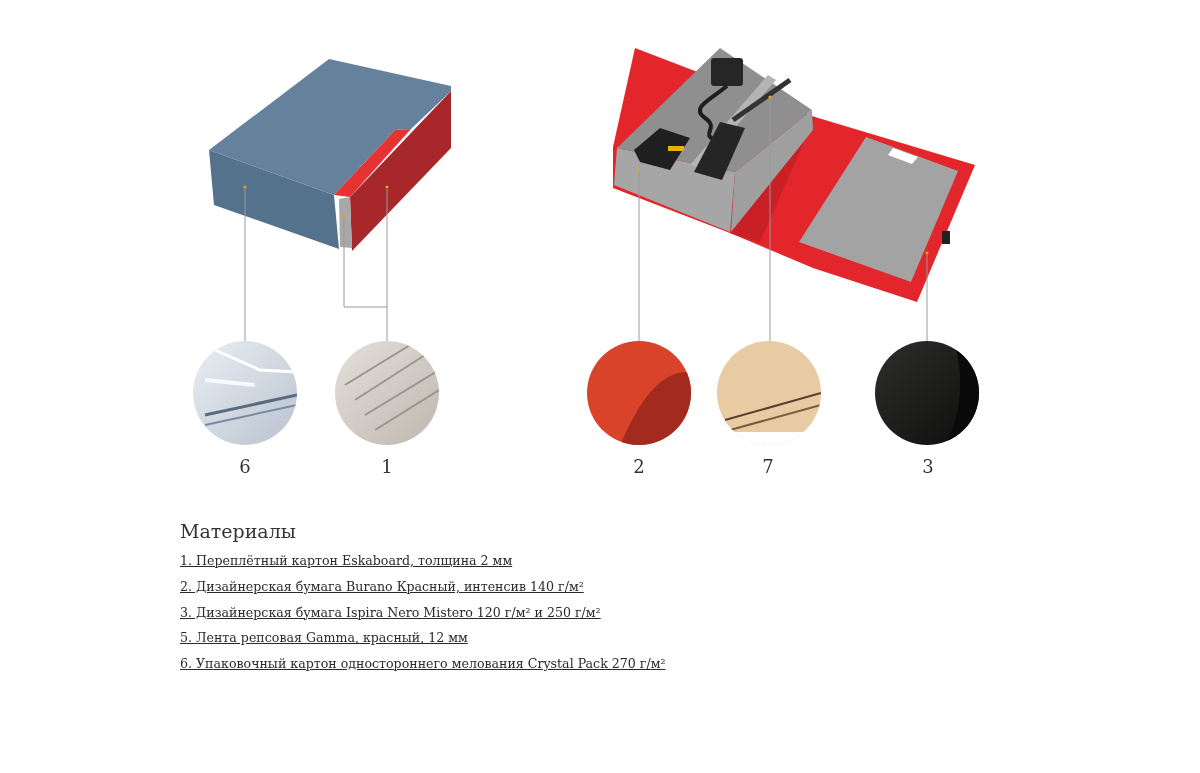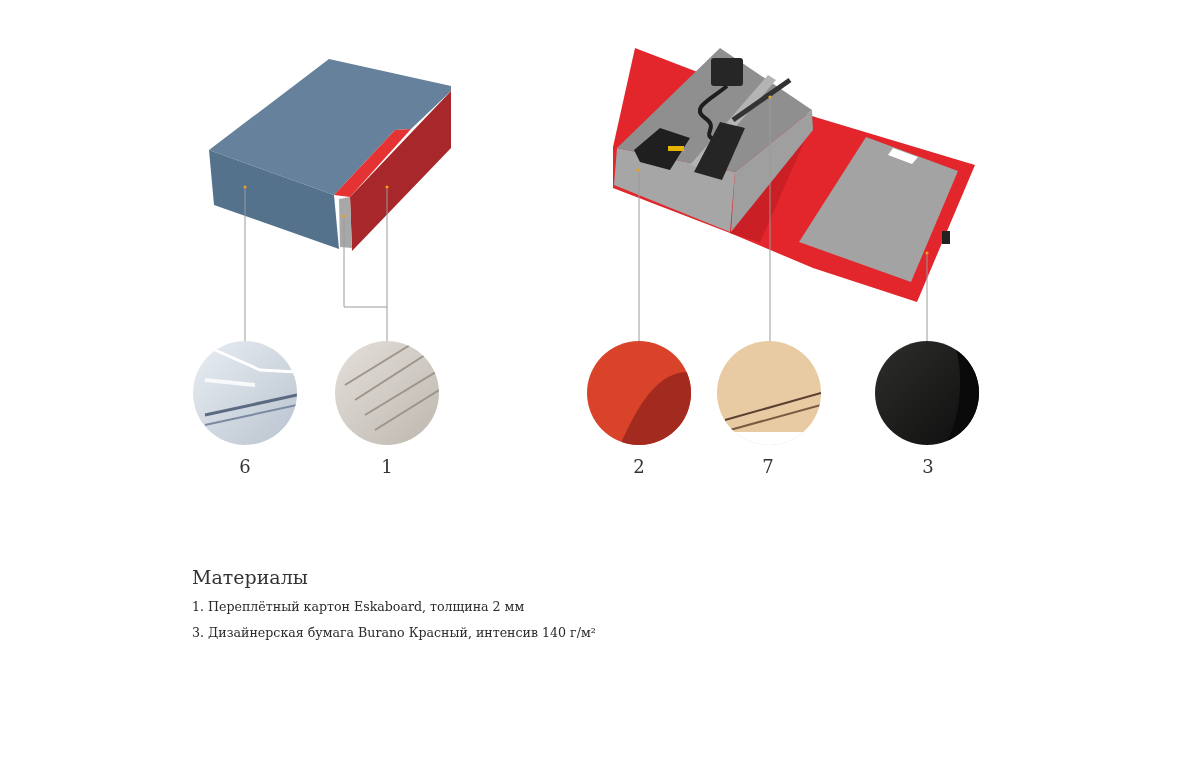"Материалы" .legend { left: 192px -> 180px; margin-top: 46px -> none }
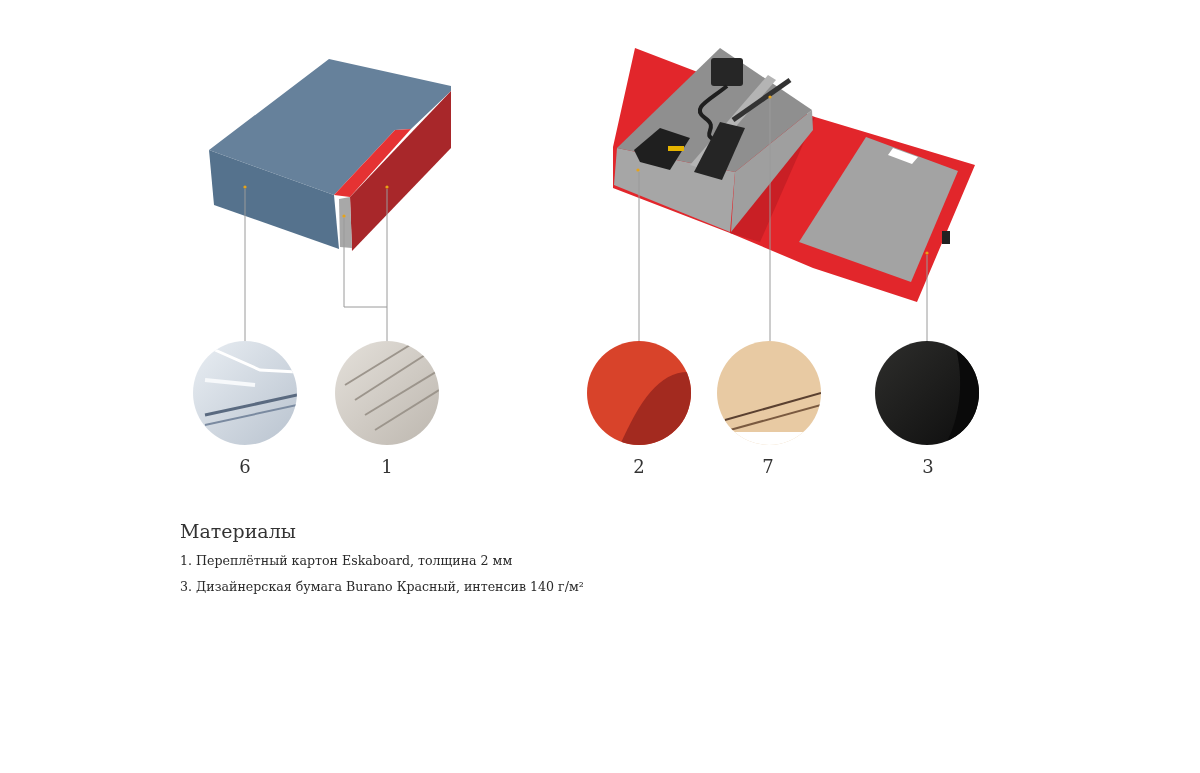"1. Переплётный картон Eskaboard, толщина" .legend ol { text-decoration: none -> underline }
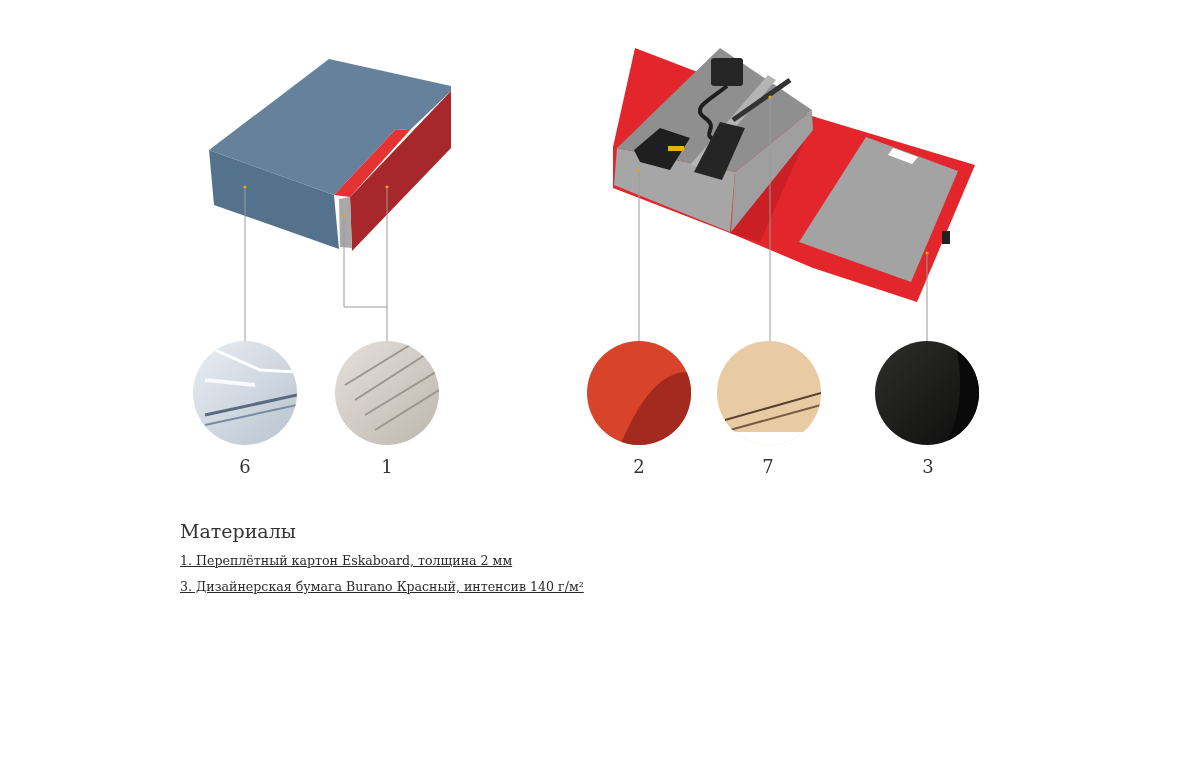"3. Дизайнерская бумага Burano Красный," li { text: 3 -> 2 }
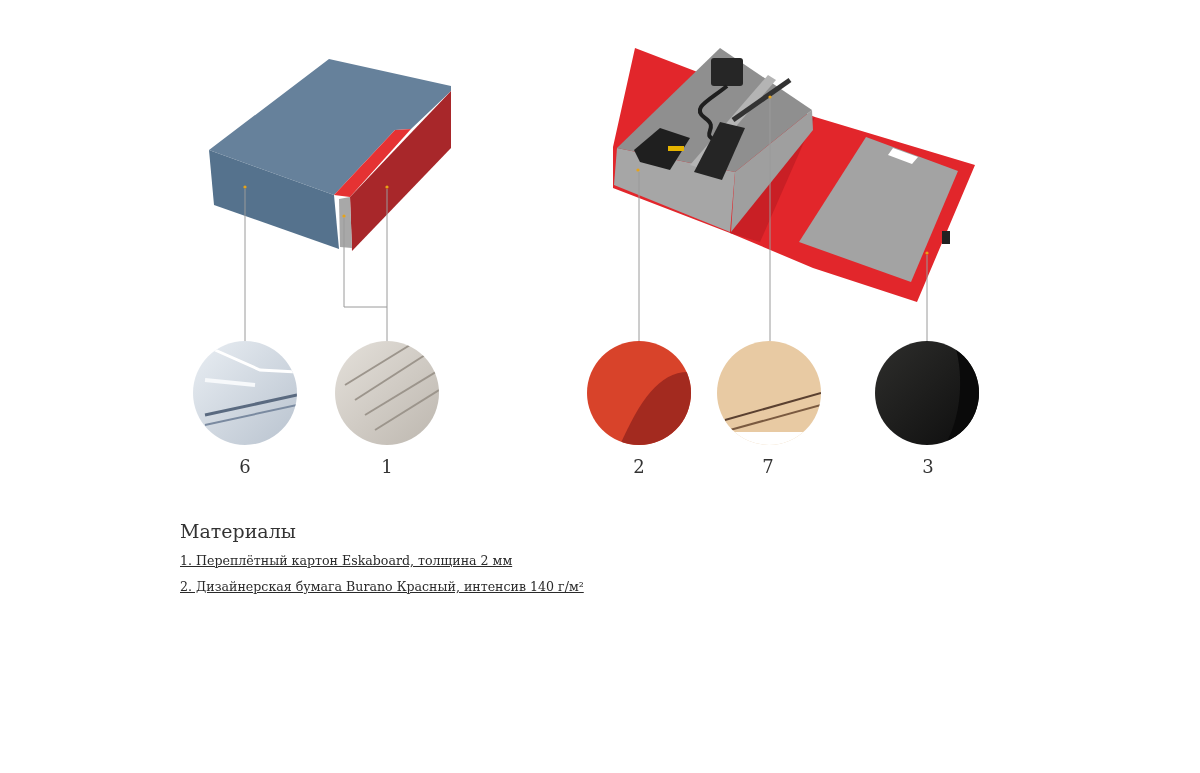"3. Дизайнерская бумага Ispira Nero" li { html: none -> <li>3. Дизайнерская бумага Ispira Nero Mistero 120 г/м² и 250 г/м²</li> }
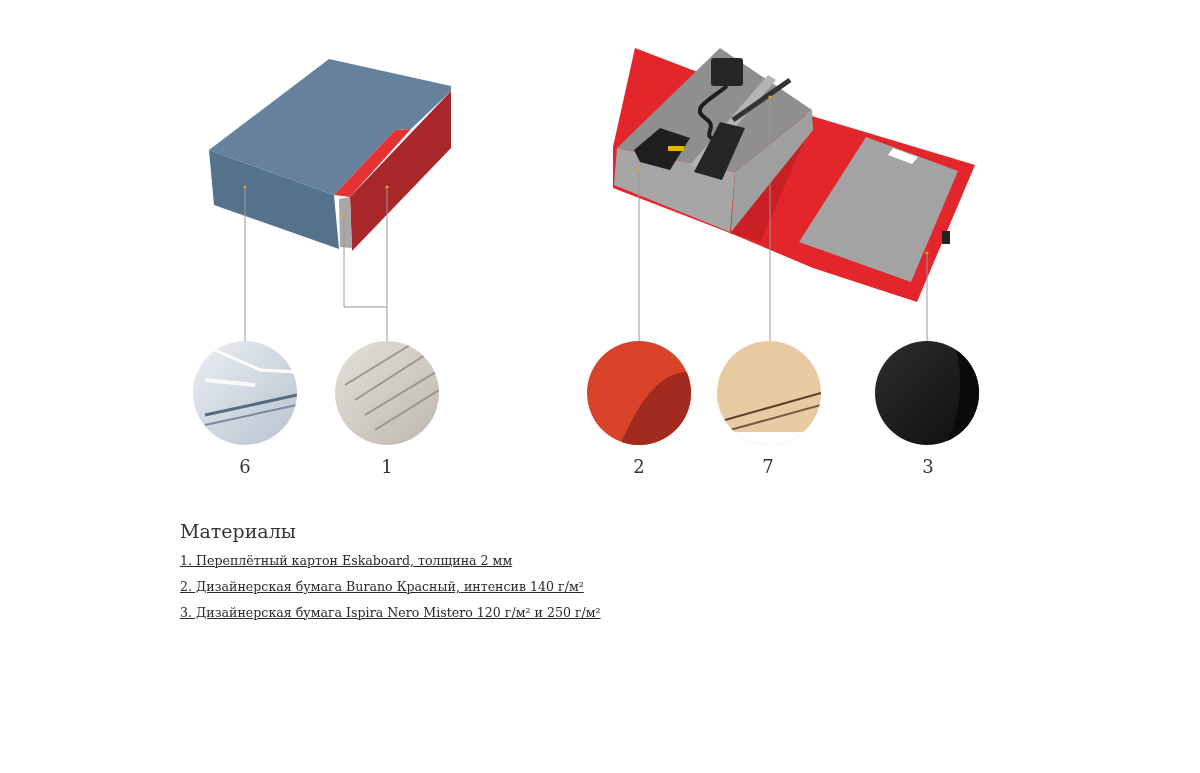"5. Лента репсовая Gamma, красный," li { html: none -> <li>5. Лента репсовая Gamma, красный, 12 мм</li> }
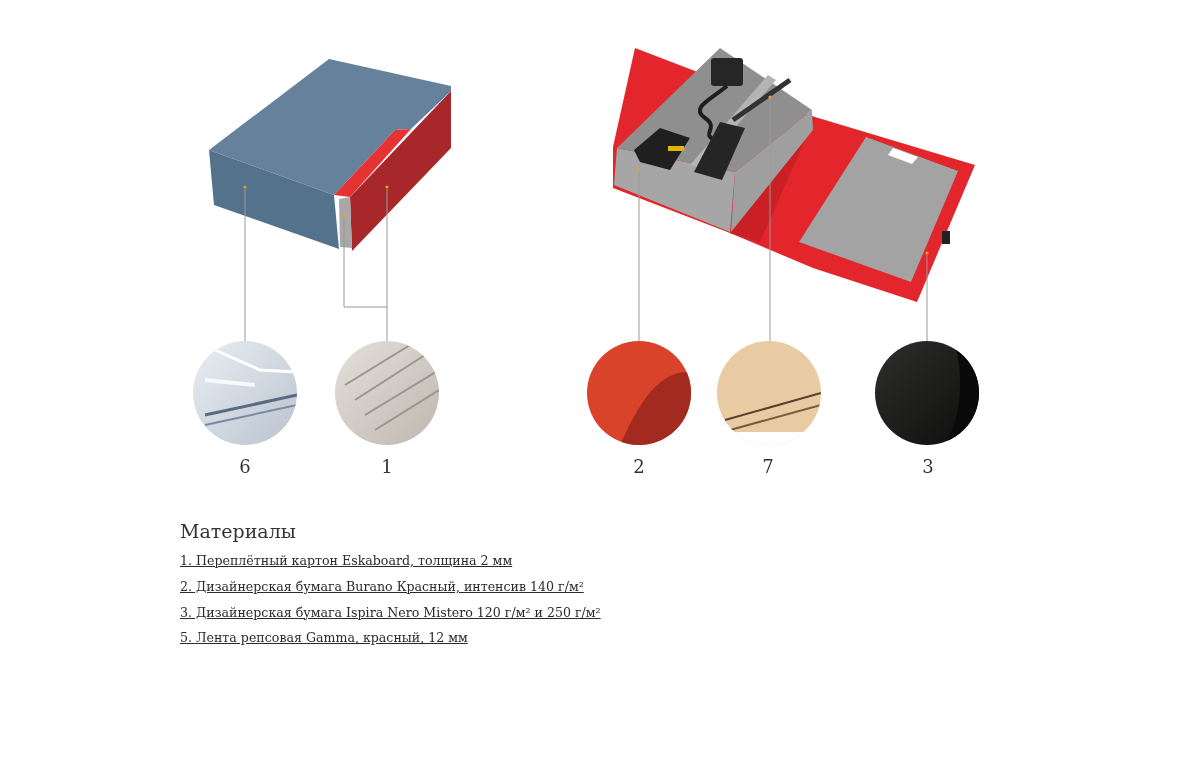"6. Упаковочный картон одностороннего" li { html: none -> <li>6. Упаковочный картон одностороннего мелования Crystal Pack 270 г/м²</li> }
